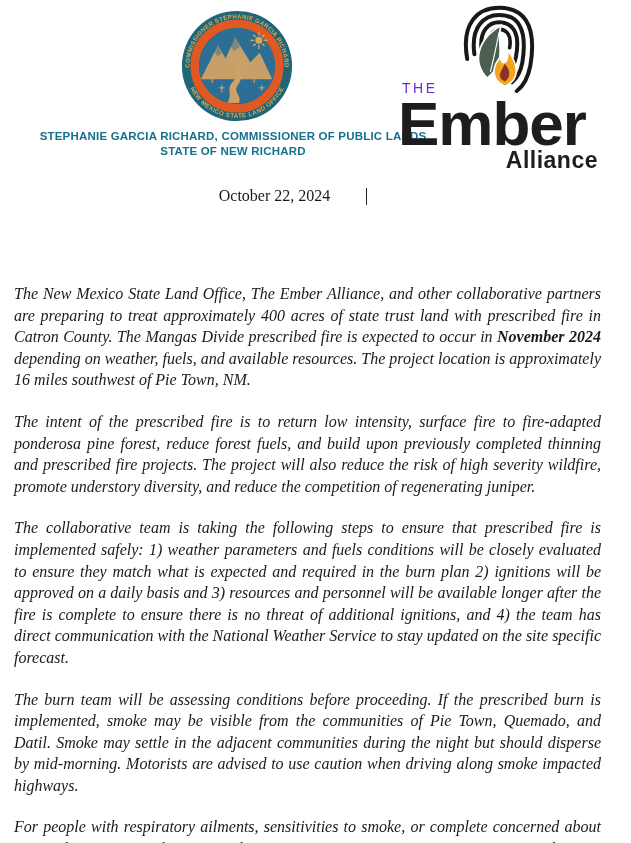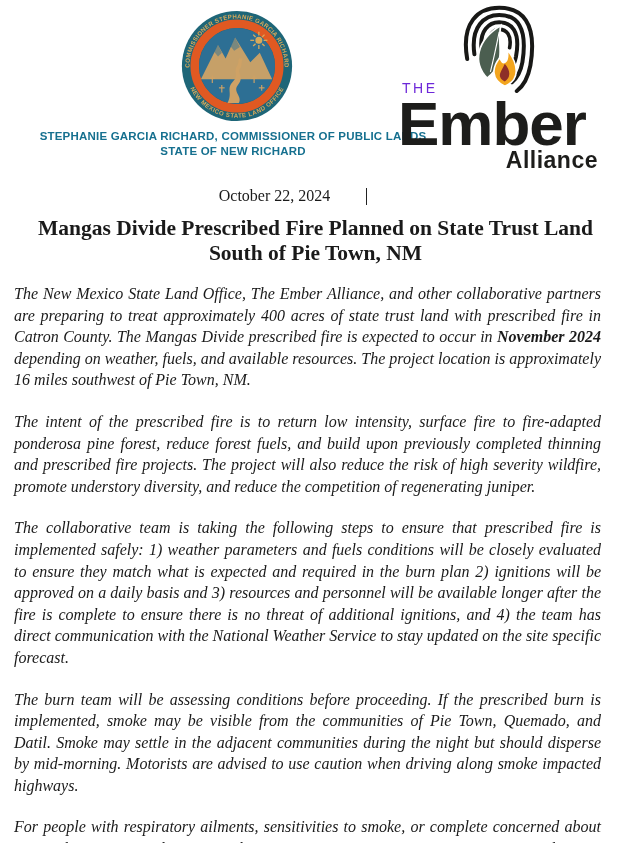"Mangas Divide Prescribed Fire Planned" div.doc-title { html: <div> <span>Mangas Divide Prescribed Fire Planned on State Trust Land South of Pie Town, NM</span> </div> -> none }
